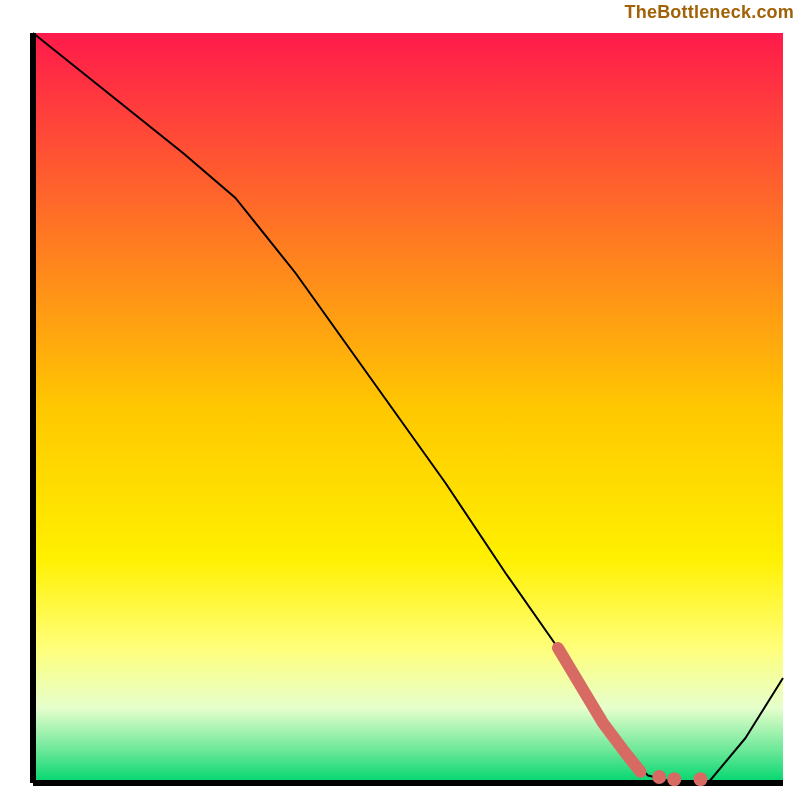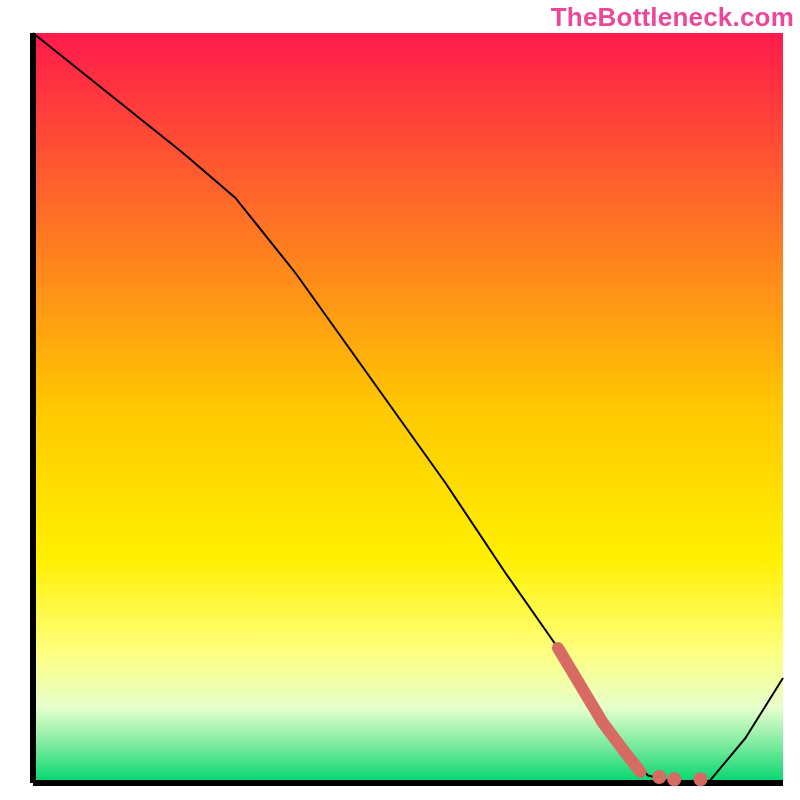"TheBottleneck.com" .watermark { color: #ec4899 -> #a16207; font-size: 26px -> 18px }
